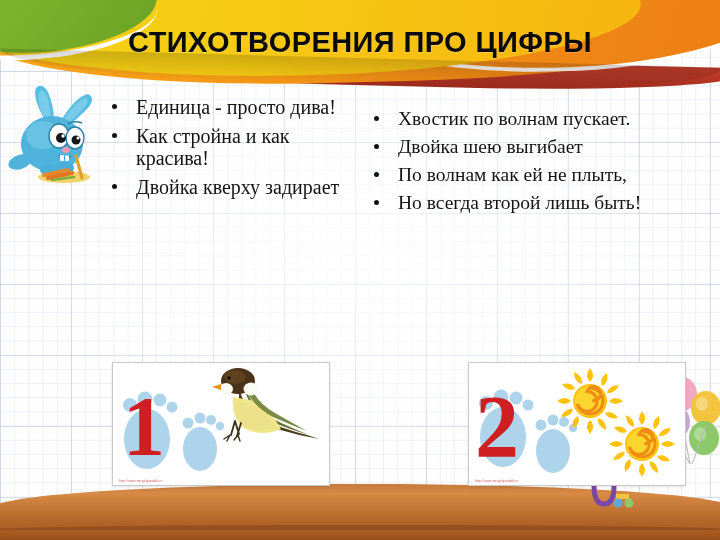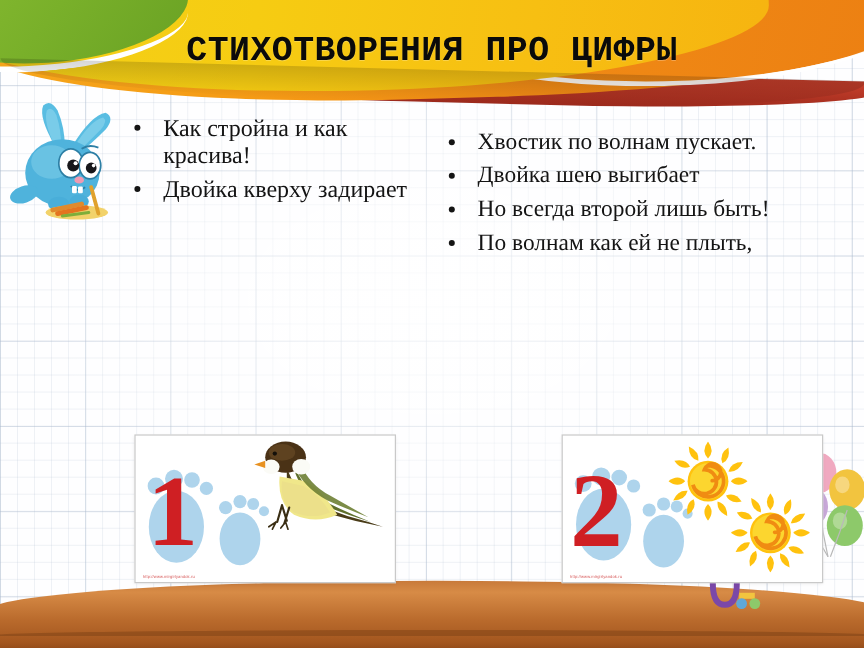"СТИХОТВОРЕНИЯ ПРО ЦИФРЫ" .slide-title { font-family: Liberation Mono, monospace -> Liberation Sans, sans-serif }
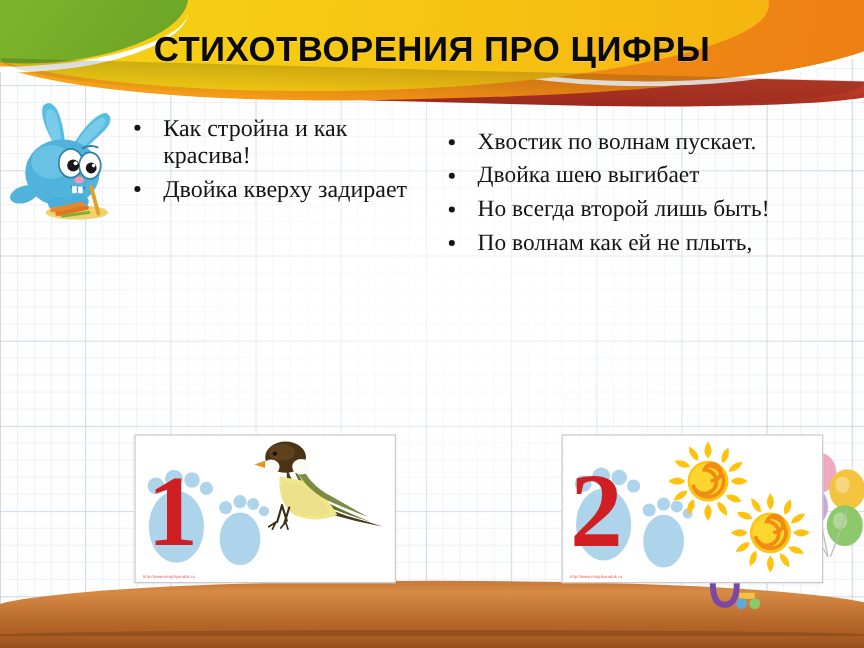"Единица - просто дива!" li { html: none -> <li>Единица - просто дива!</li> }
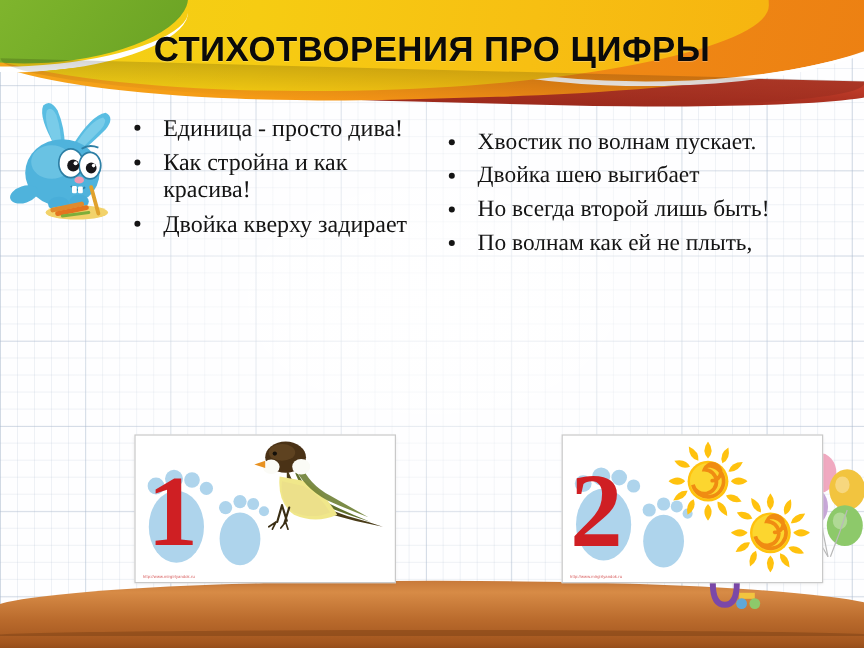"Но всегда второй лишь быть!" li { order: before "По волнам как ей не" -> after "По волнам как ей не" }
